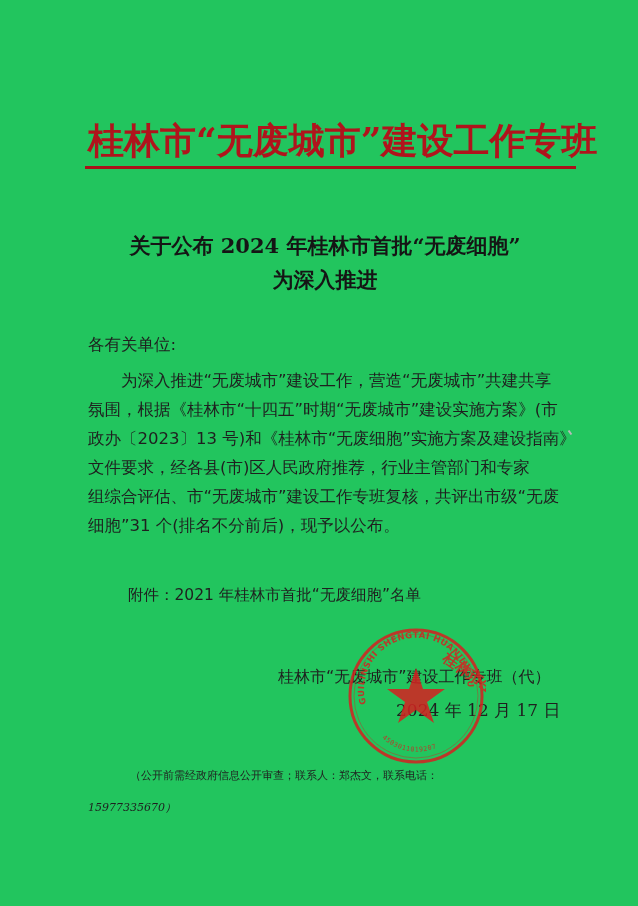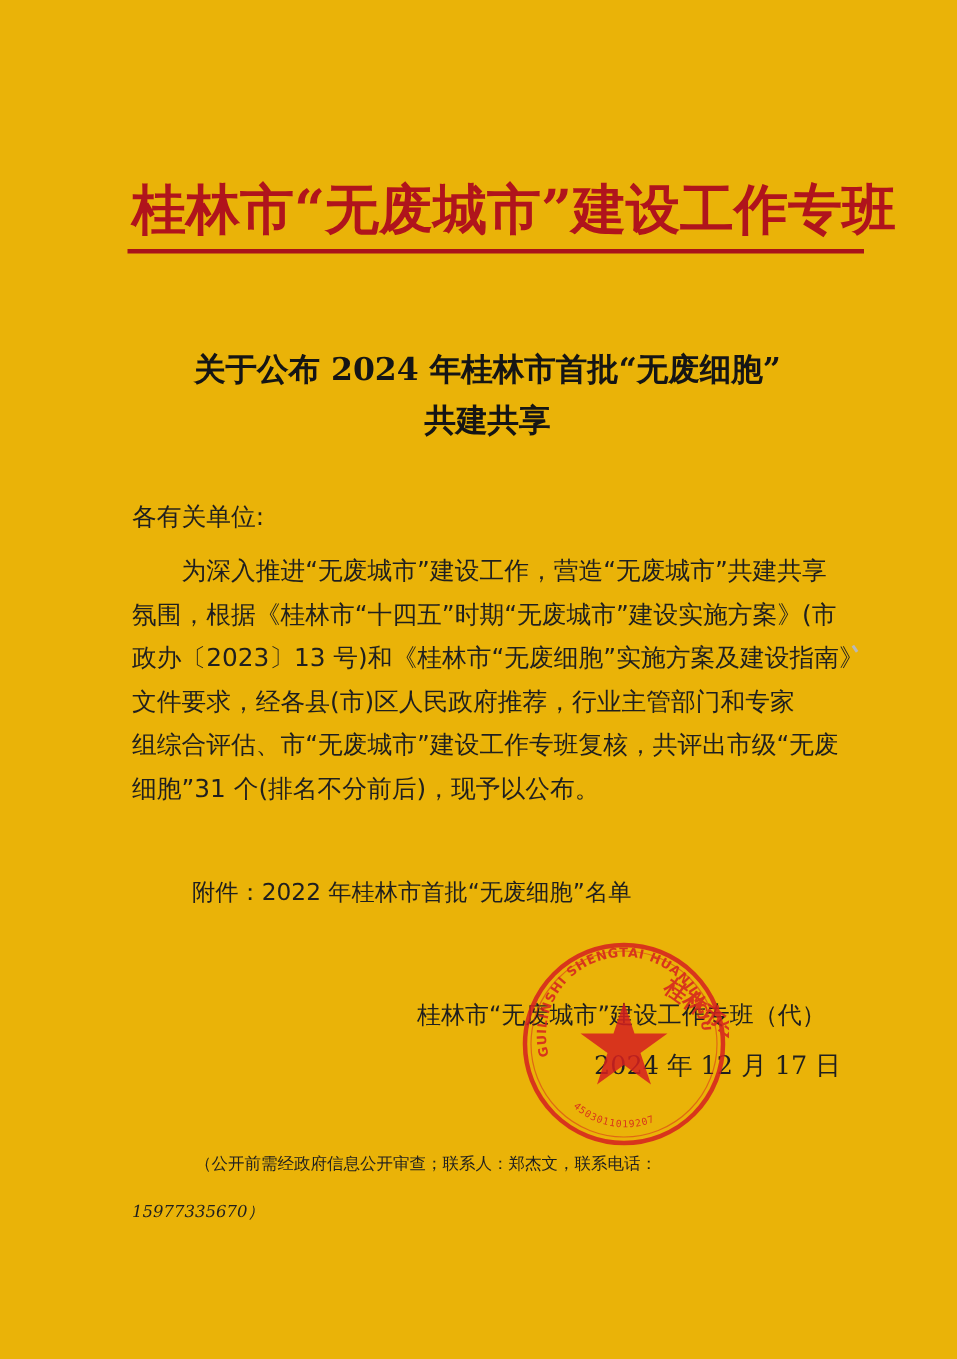"桂林市“无废城市”建设工作专班" .page { background: #eab308 -> #22c55e }
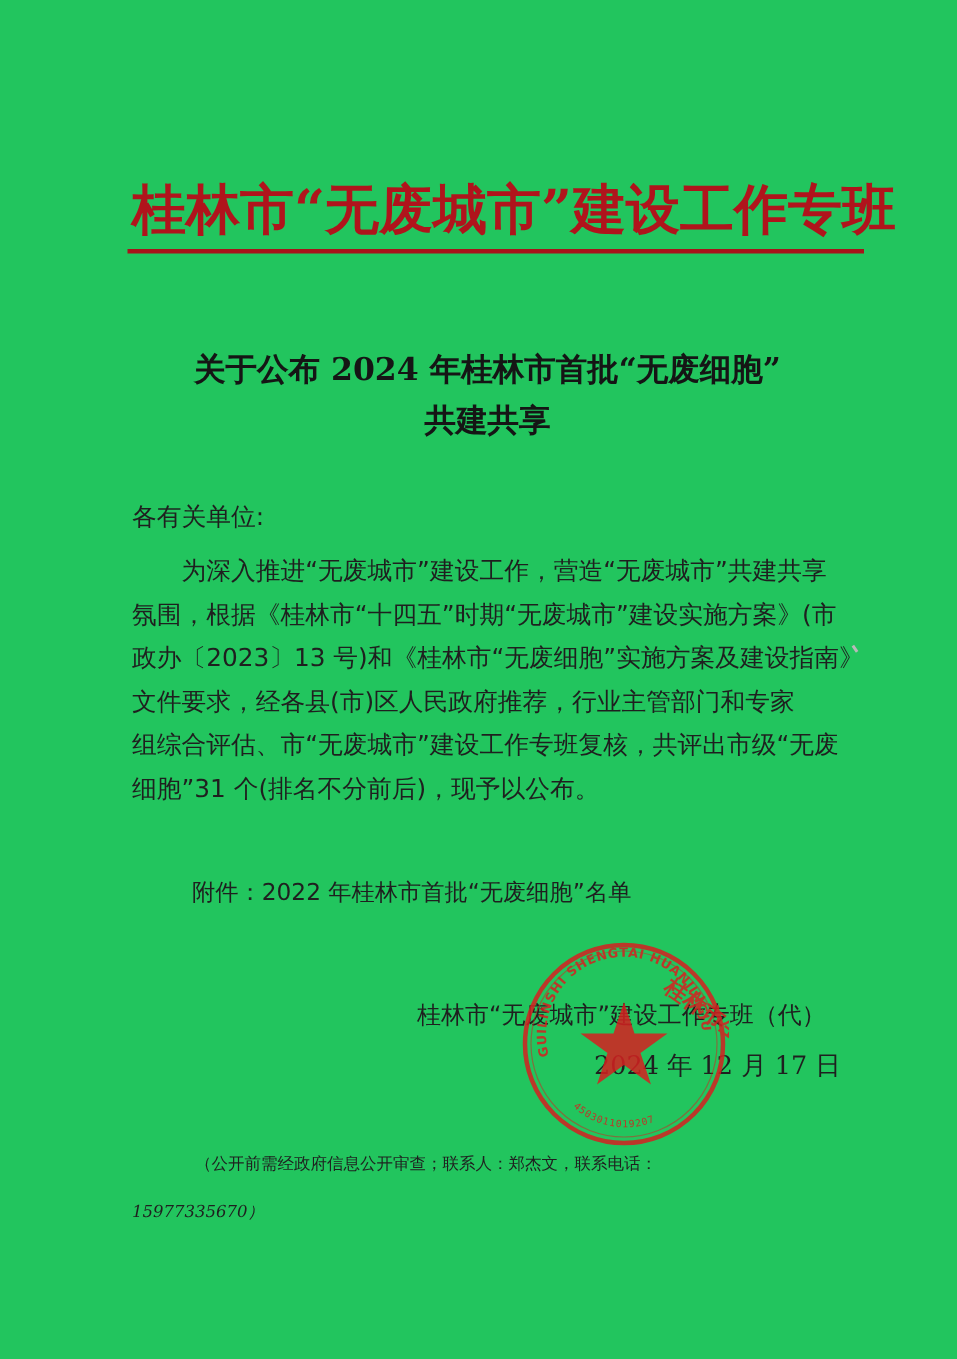"共建共享" span.line { text: 共建共享 -> 为深入推进 }
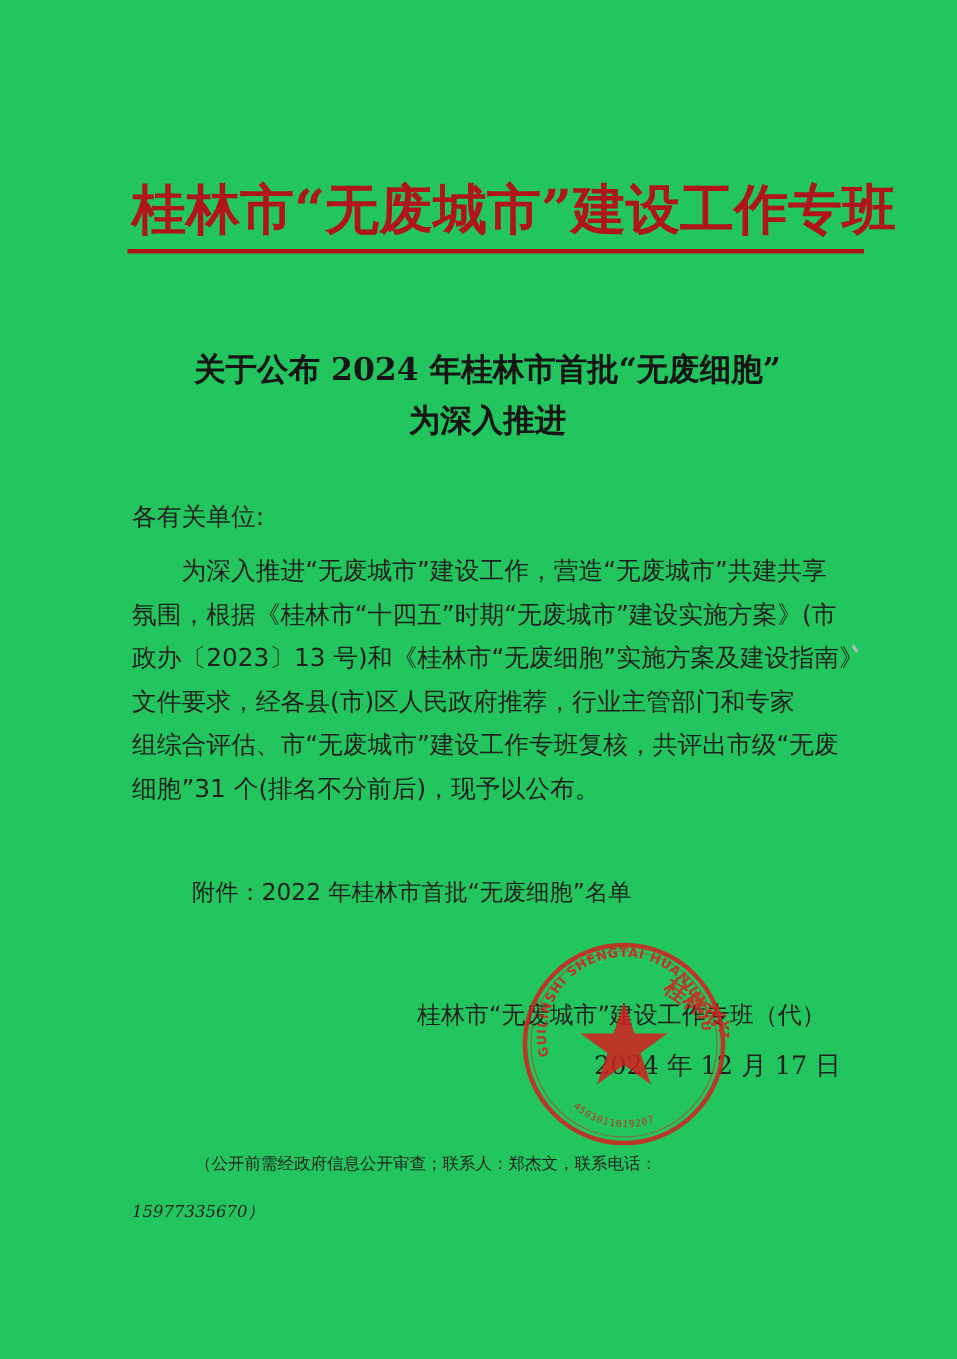"附件：2022 年桂林市首批“无废细胞”名单" div.attachment { text: 2022 -> 2021 }
